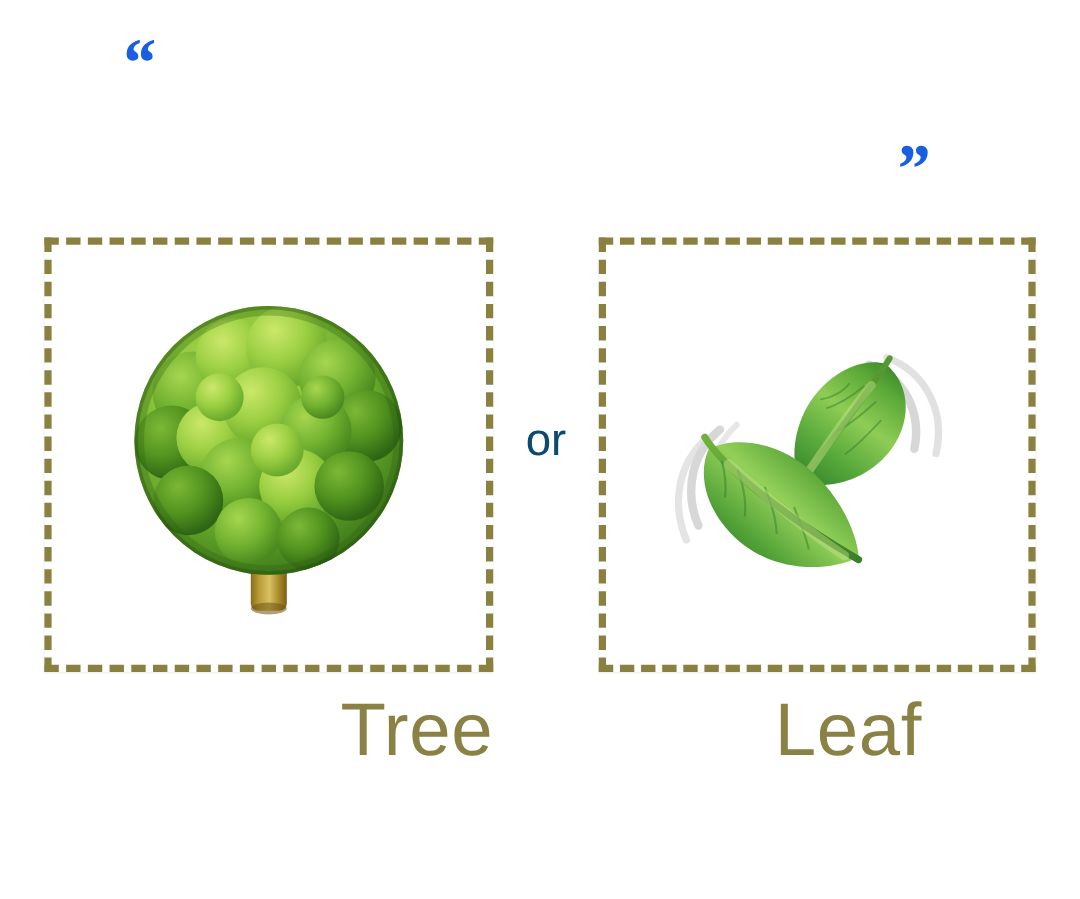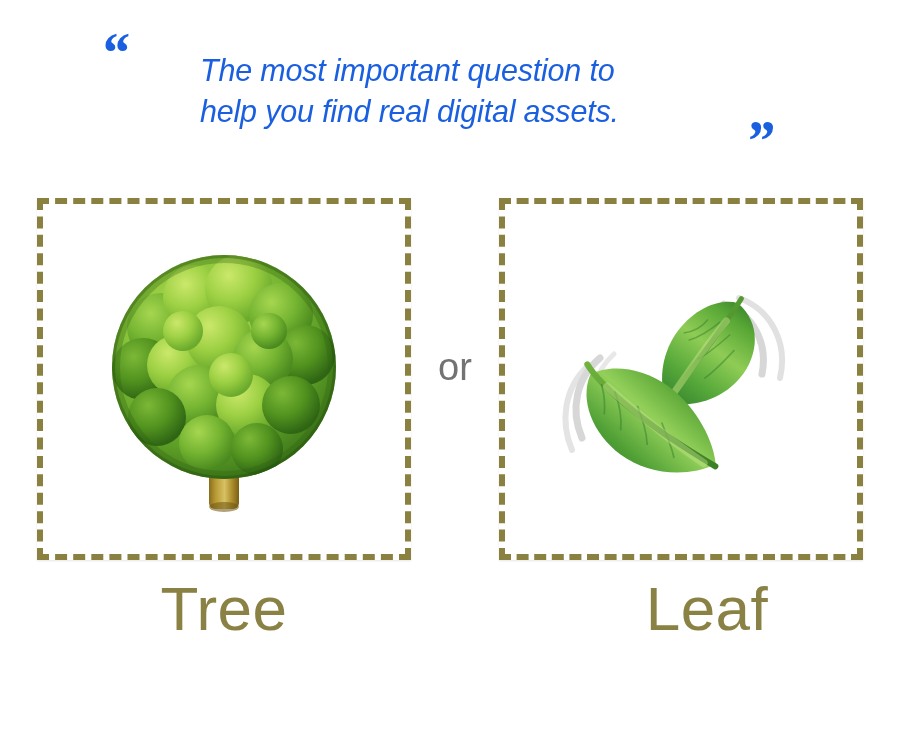"The most important question to" div.quote-text { html: <div>The most important question to help you find real digital assets.</div> -> none }
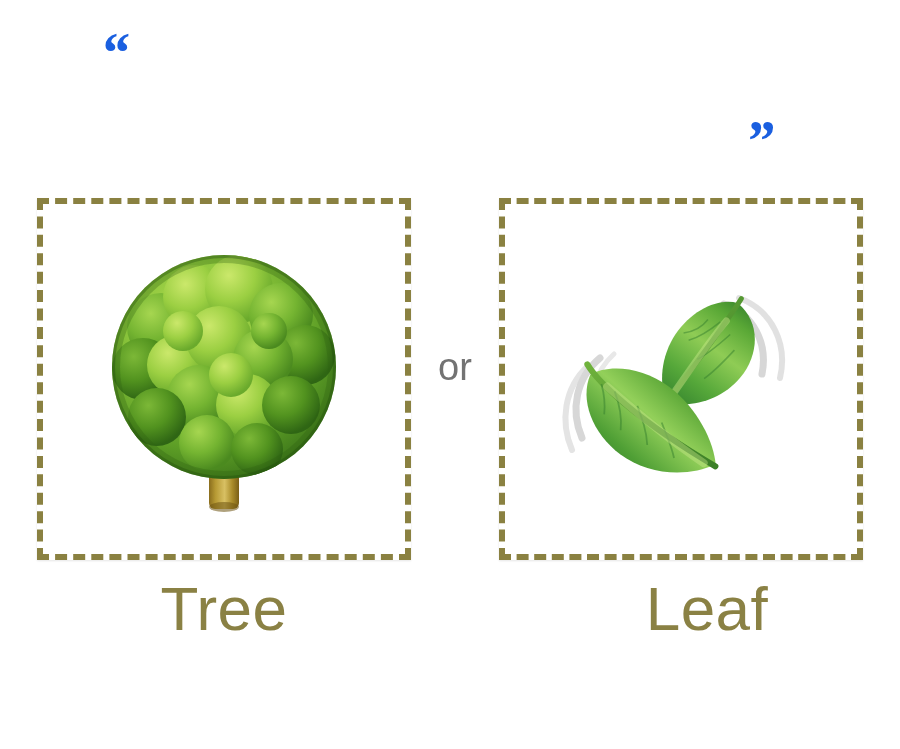"or" .conjunction { color: #737373 -> #0c4a6e }
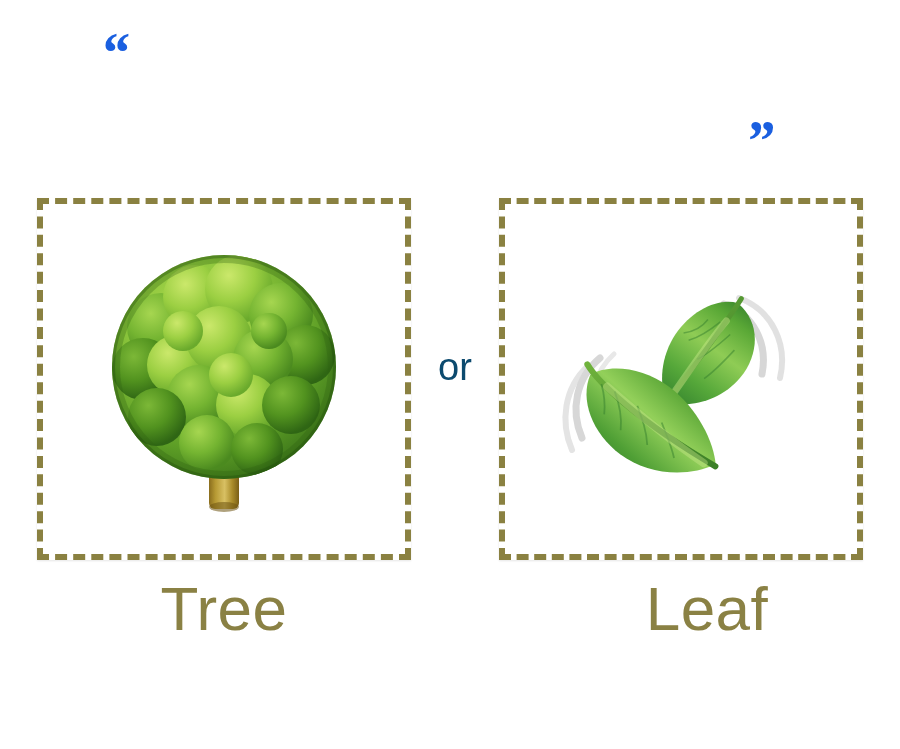"Tree" .option.tree .option-label { text-align: none -> right }
